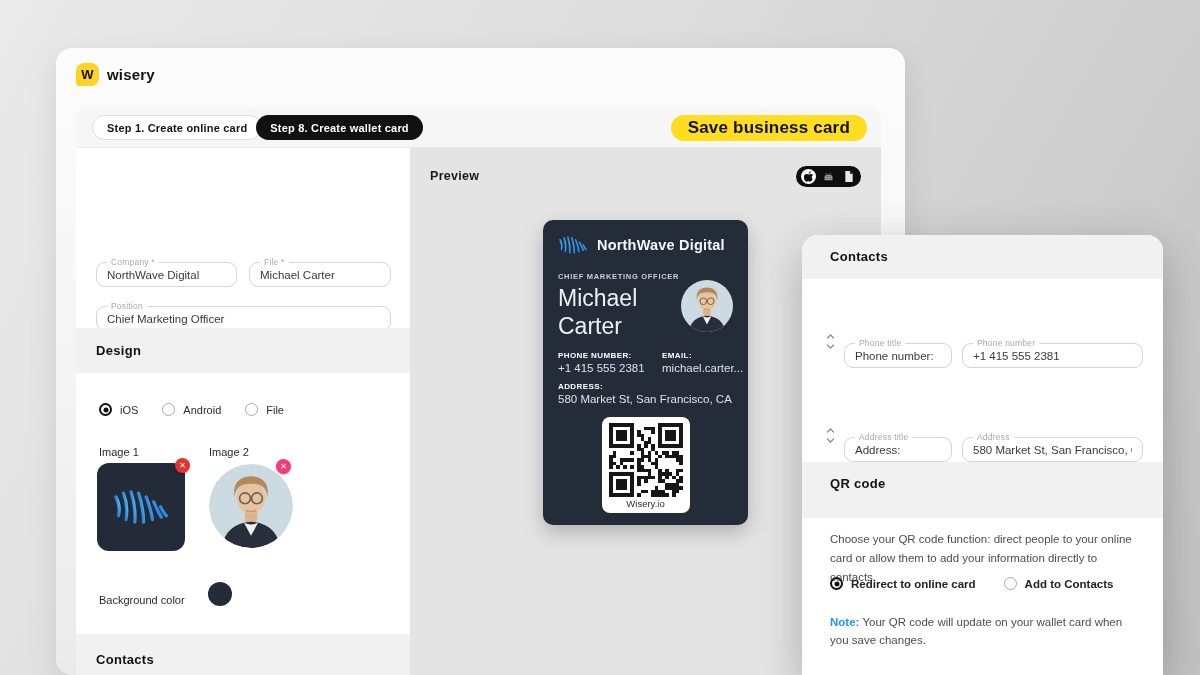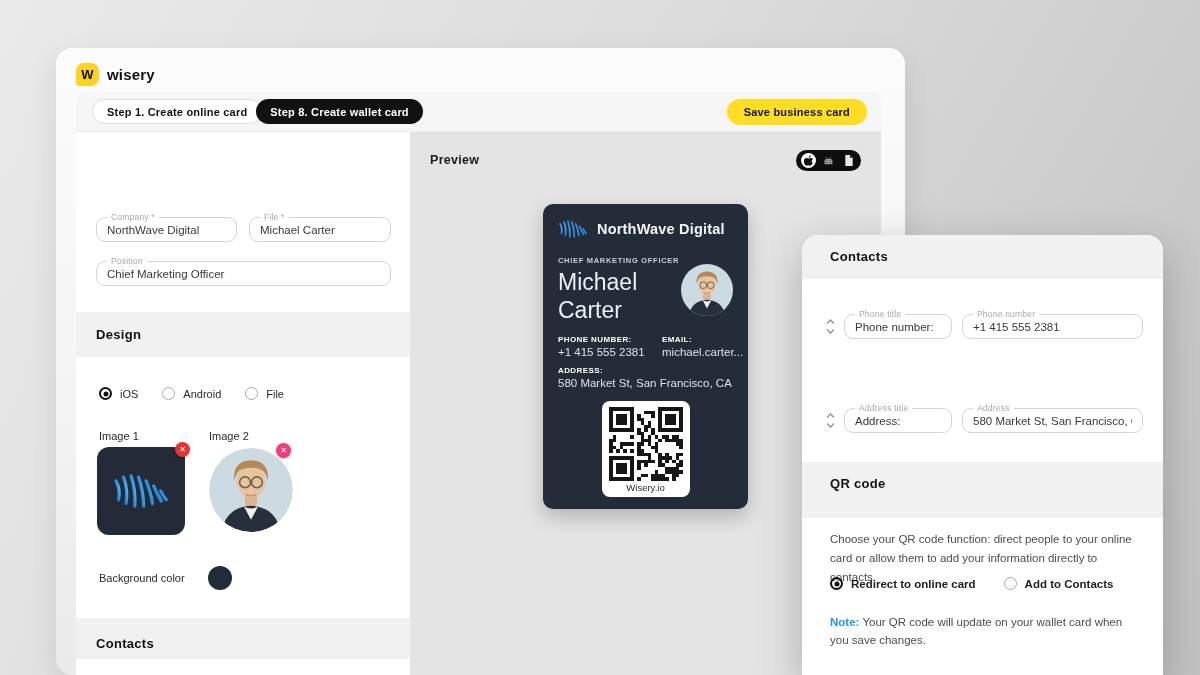"Step 1. Create online card" .win-content { top: 44px -> 60px }
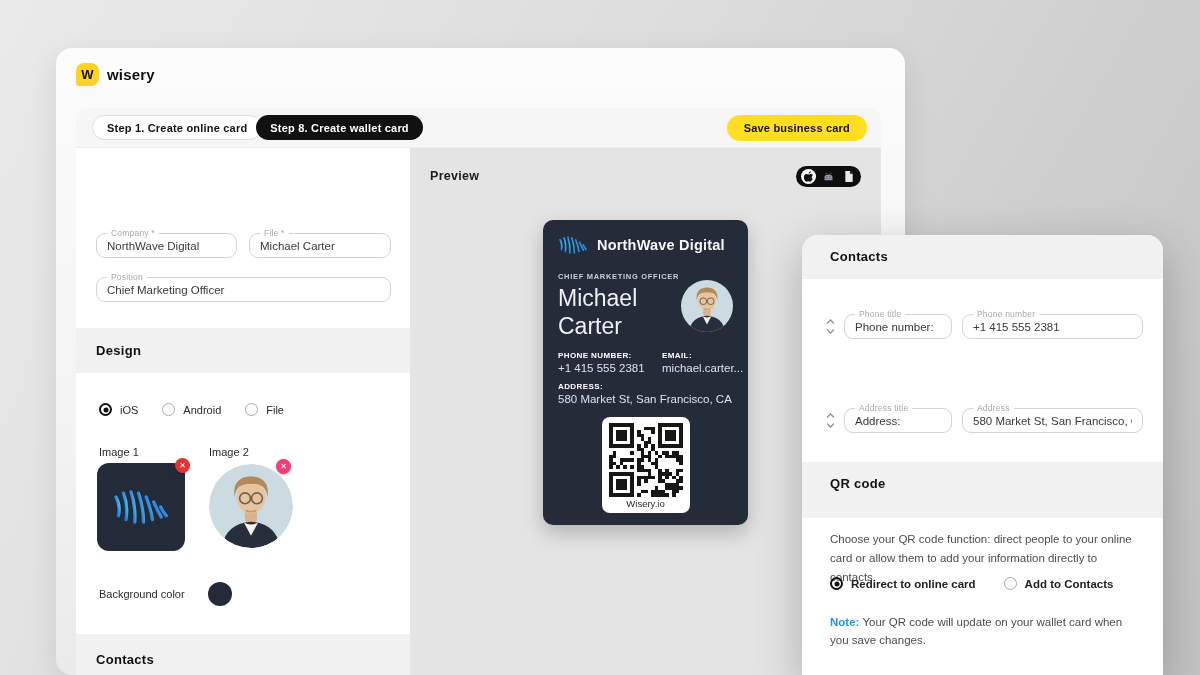"Save business card" .save-btn { font-size: 11px -> 17px }
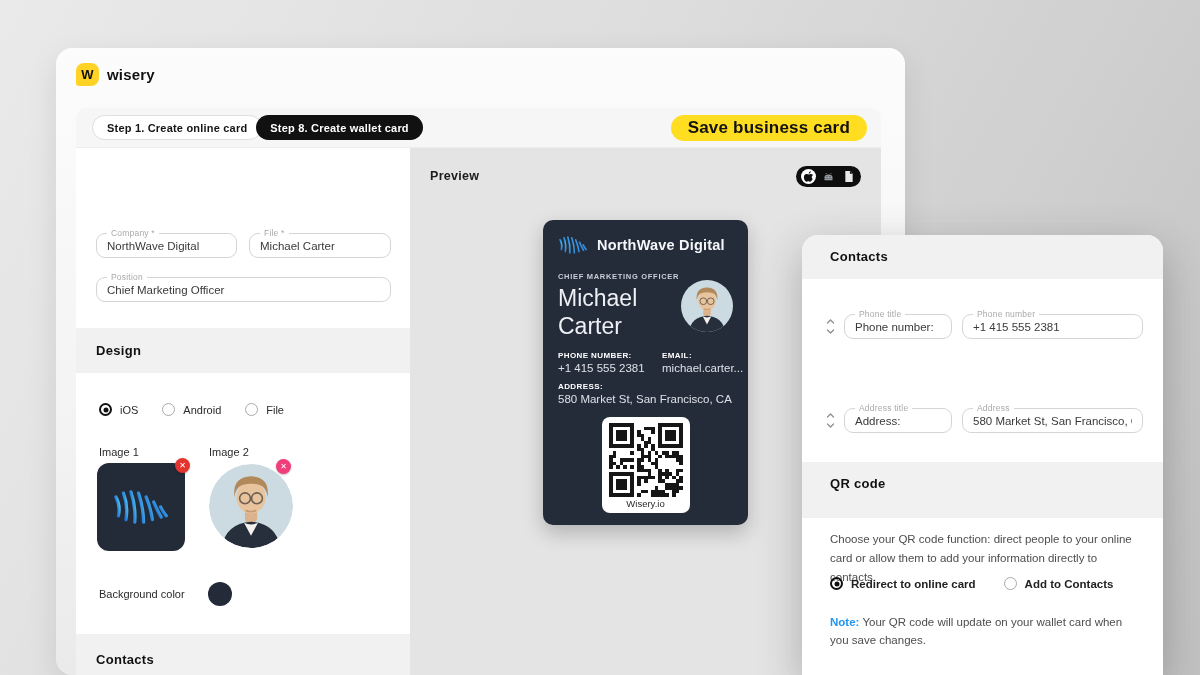"Company *" .field { margin-top: none -> 29px }
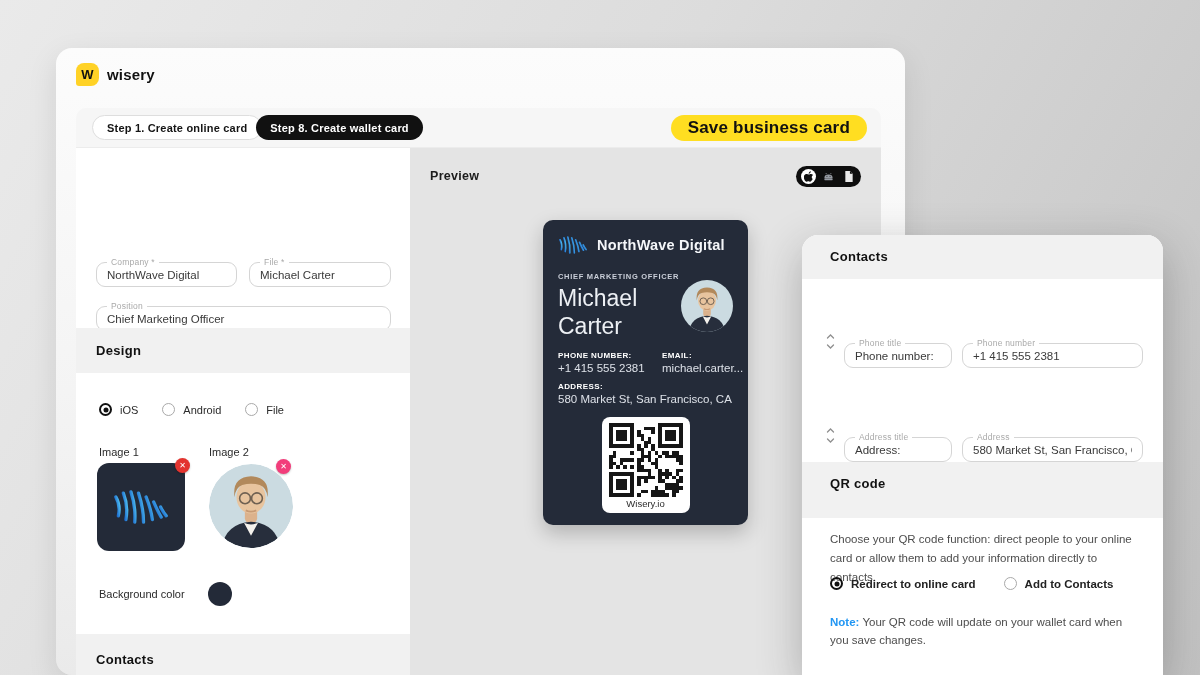"Background color" div { align-items: center -> flex-end }
